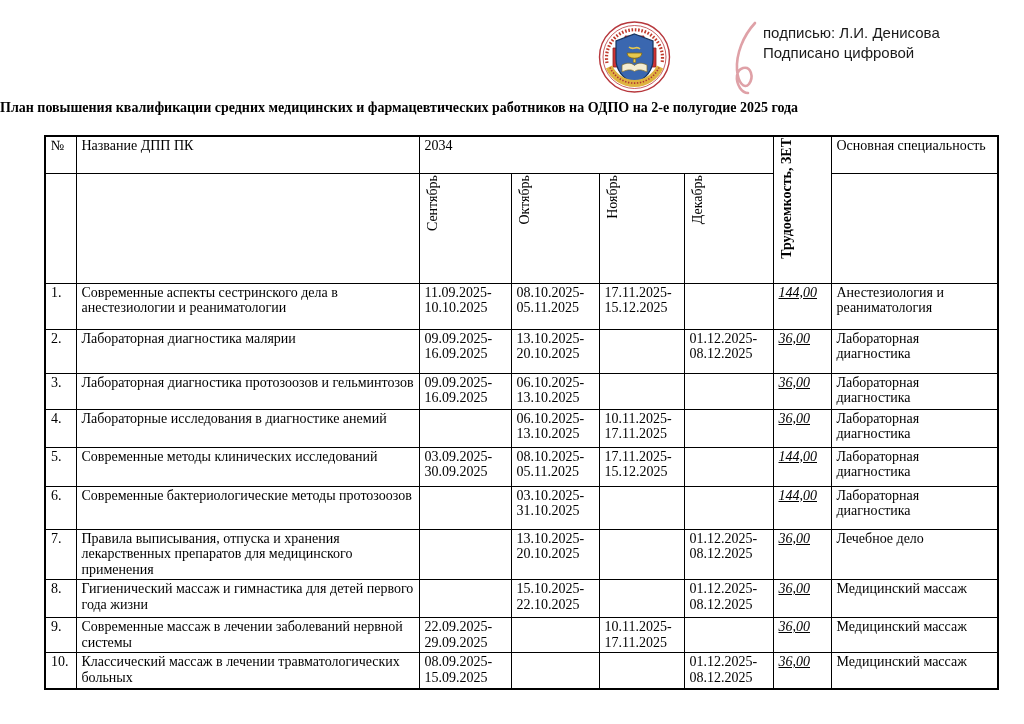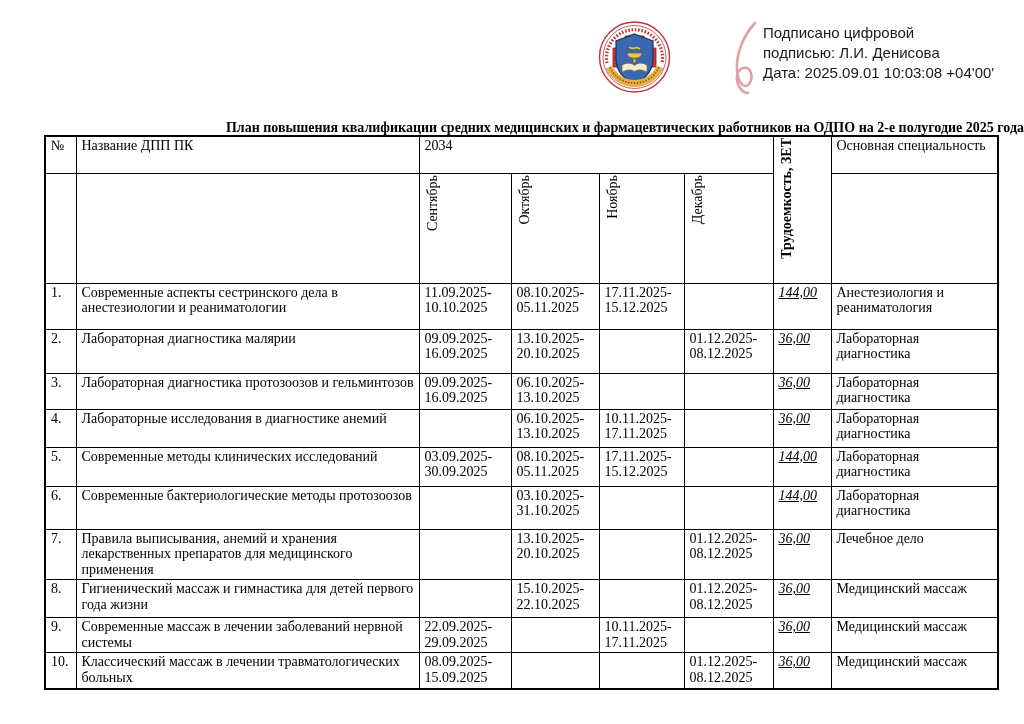"Подписано цифровой" div { order: before "подписью: Л.И. Денисова" -> after "подписью: Л.И. Денисова" }
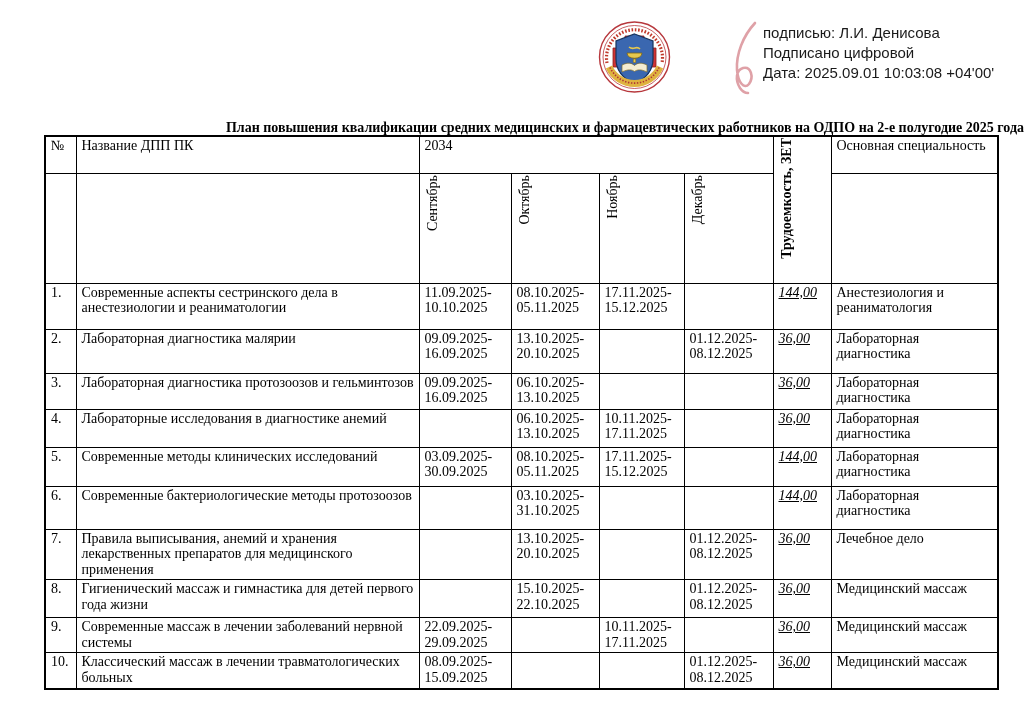"Дата: 2025.09.01 10:03:08 +04'00'" div { html: <div>Дата: 2025.09.01 10:03:08 +04'00'</div> -> none }
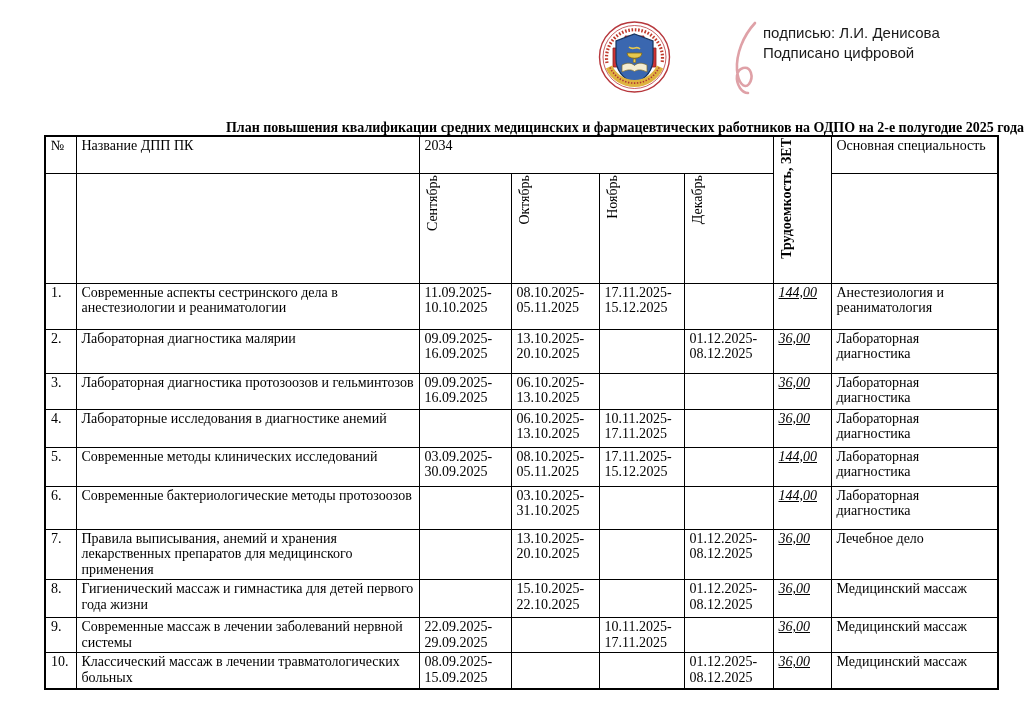"План повышения квалификации средних" .doc-title { text-align: right -> left; top: 120px -> 100px }
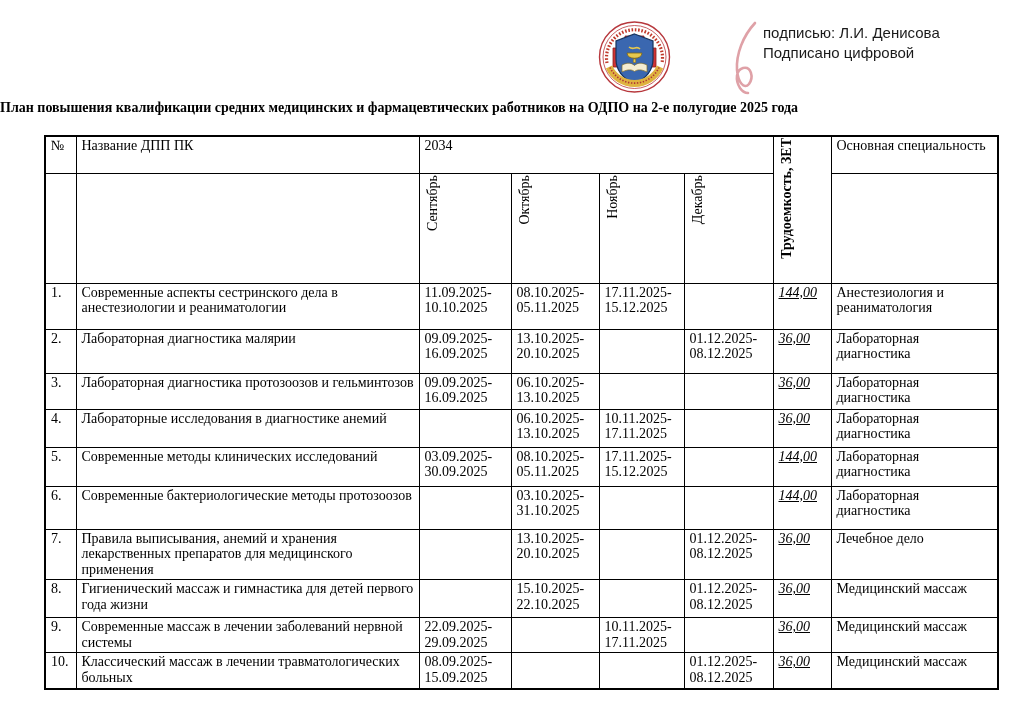"Правила выписывания, анемий и хранения" td { text: анемий -> отпуска }
